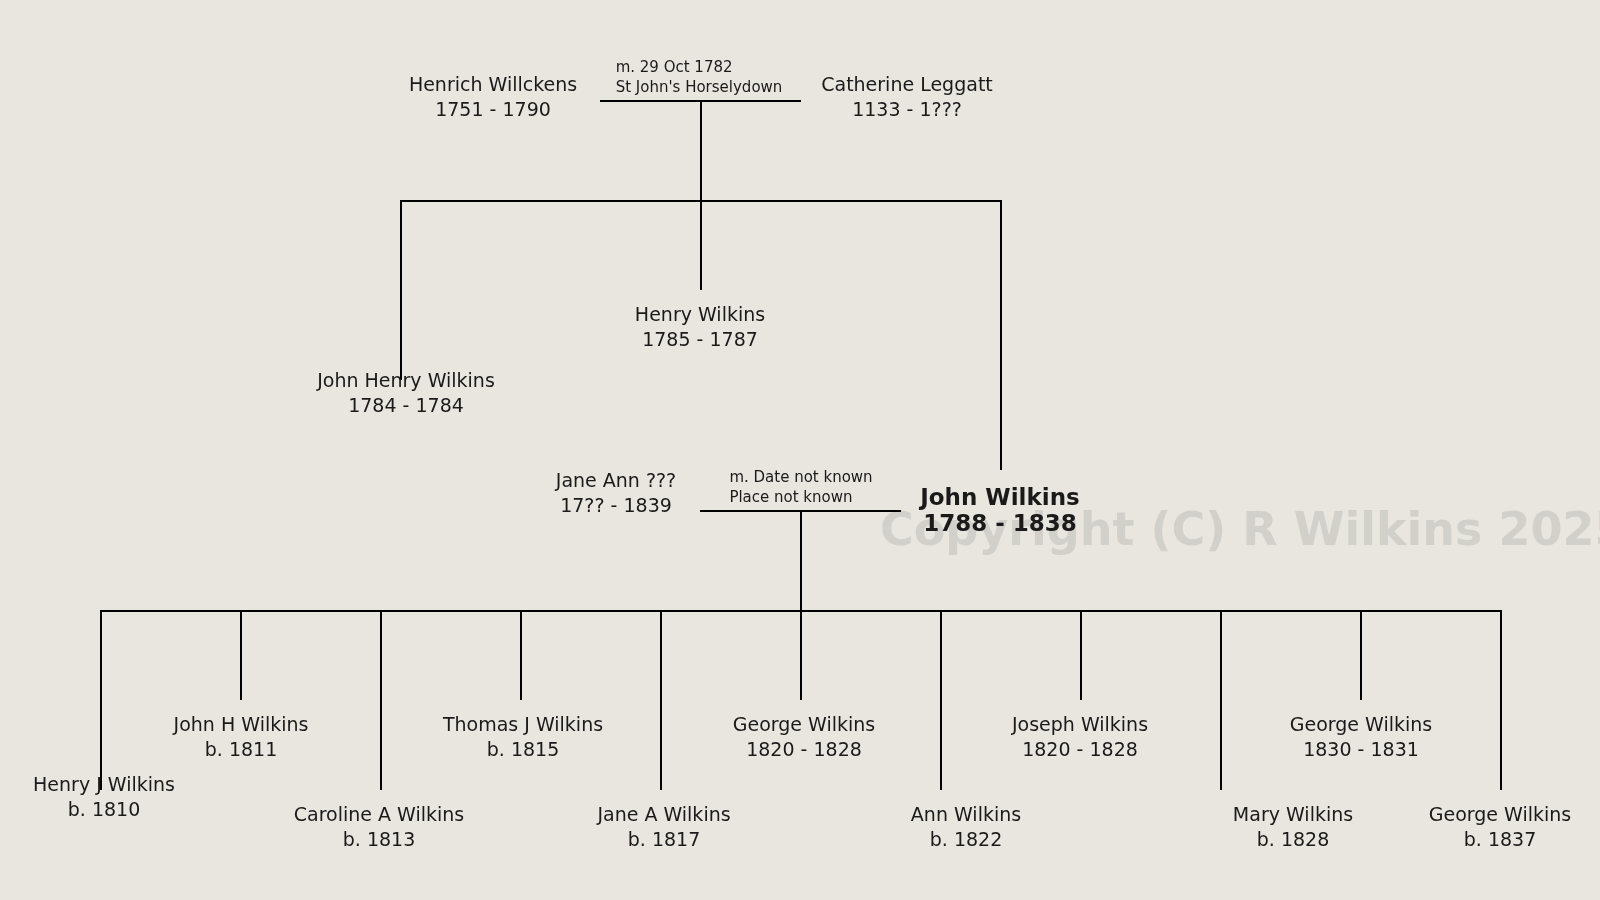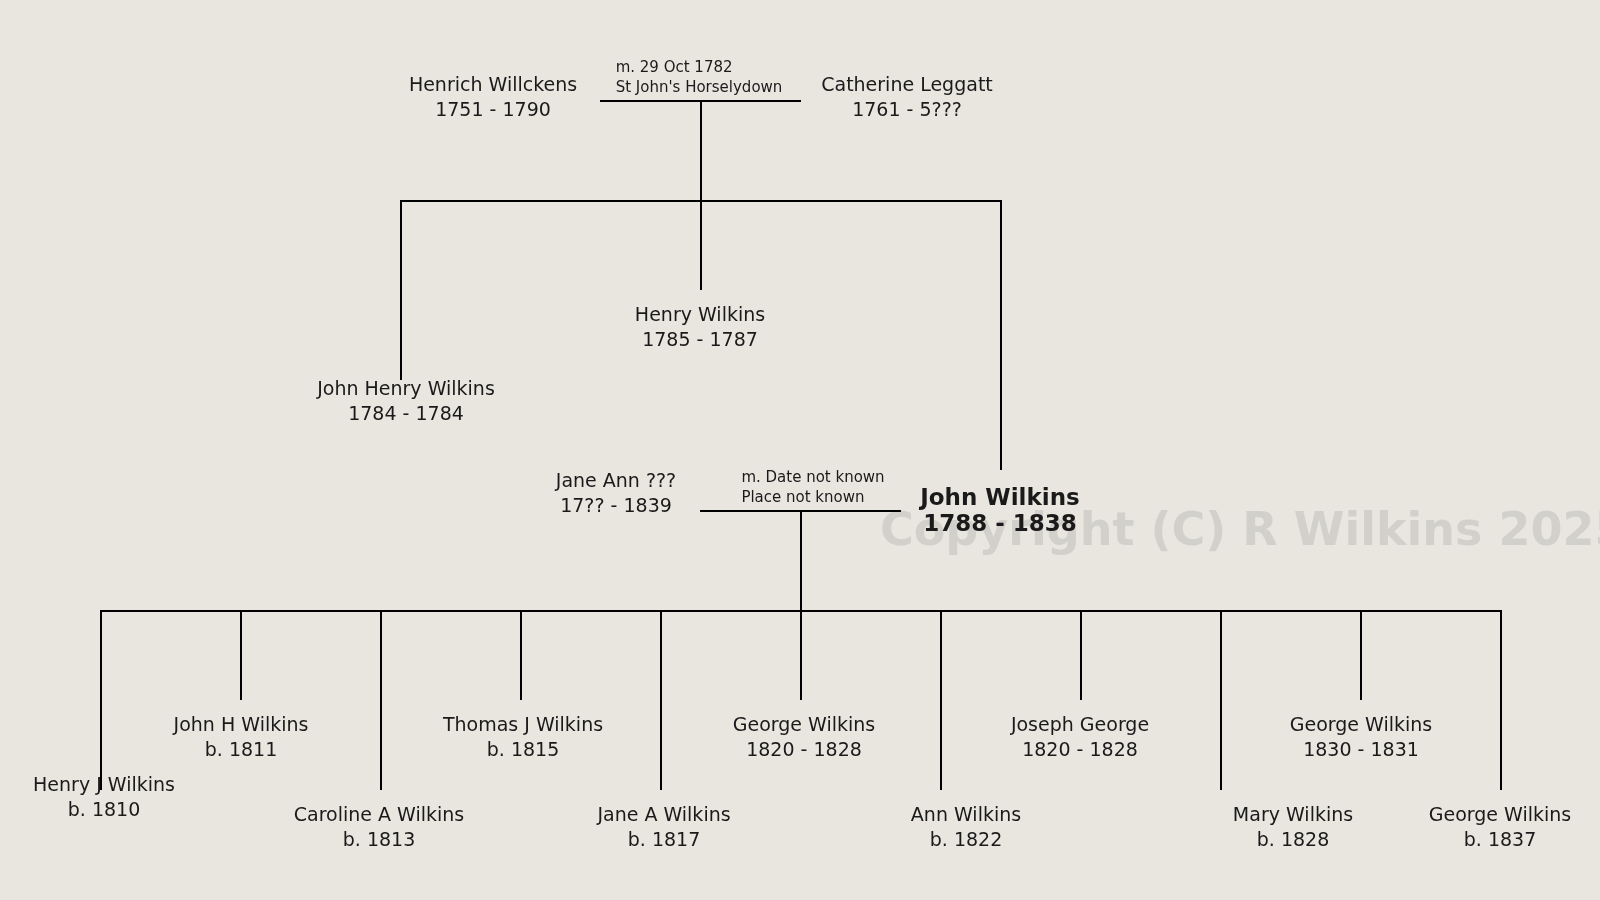"1761 - 5???" span.dates { text: 1761 - 5 -> 1133 - 1 }
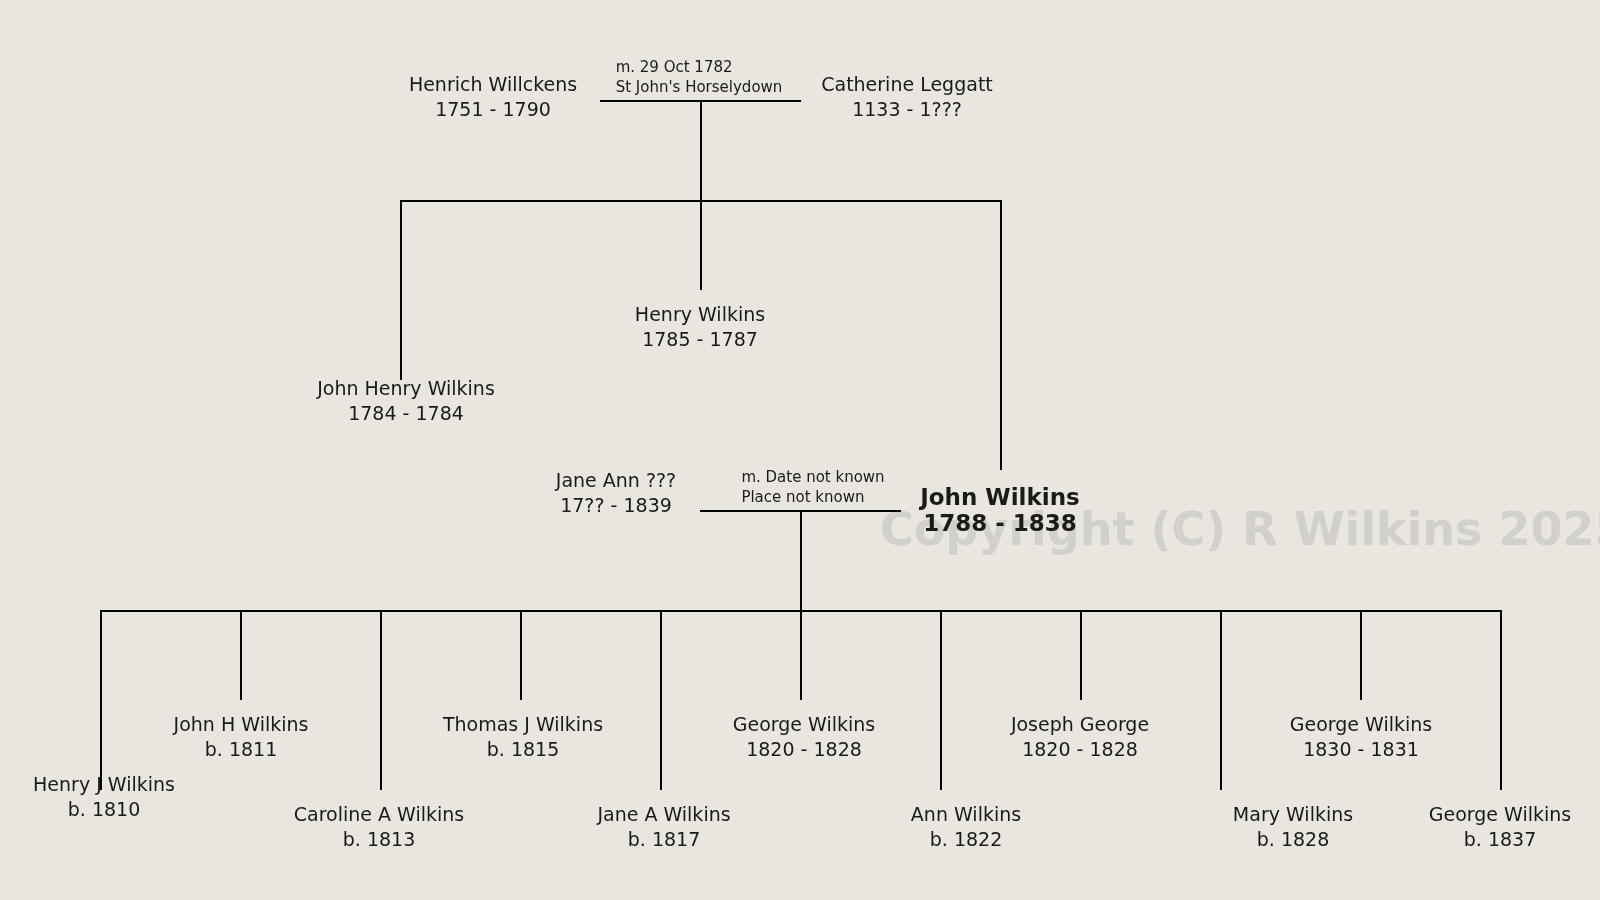"John Henry Wilkins" div.person { top: 376px -> 368px }
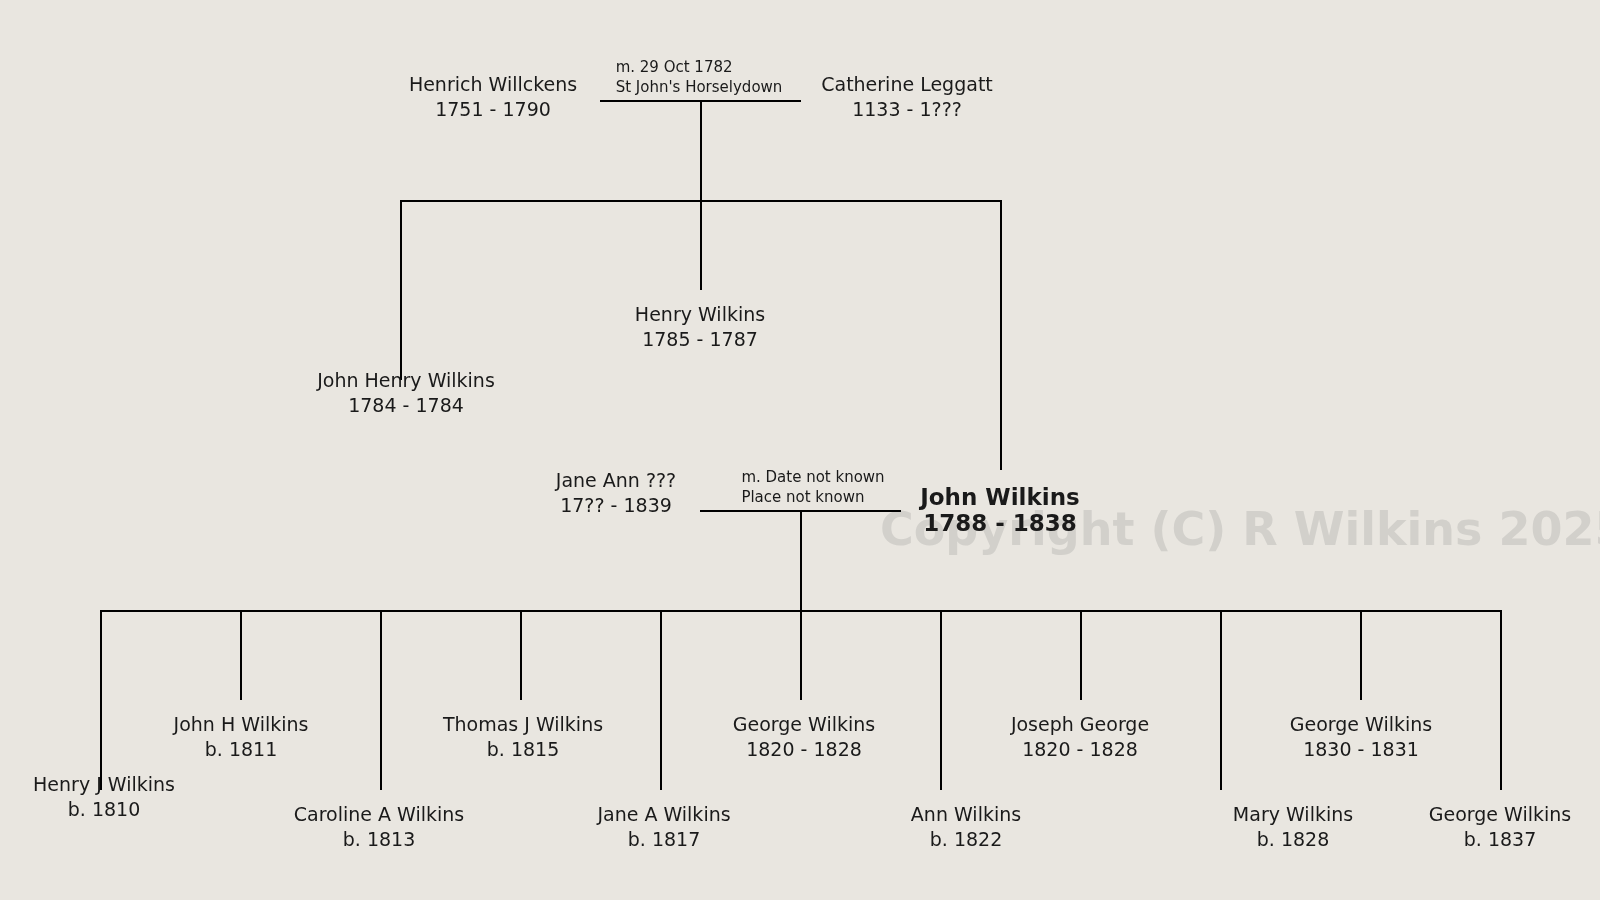"m. Date not known" div.marriage { margin-left: 12px -> none }
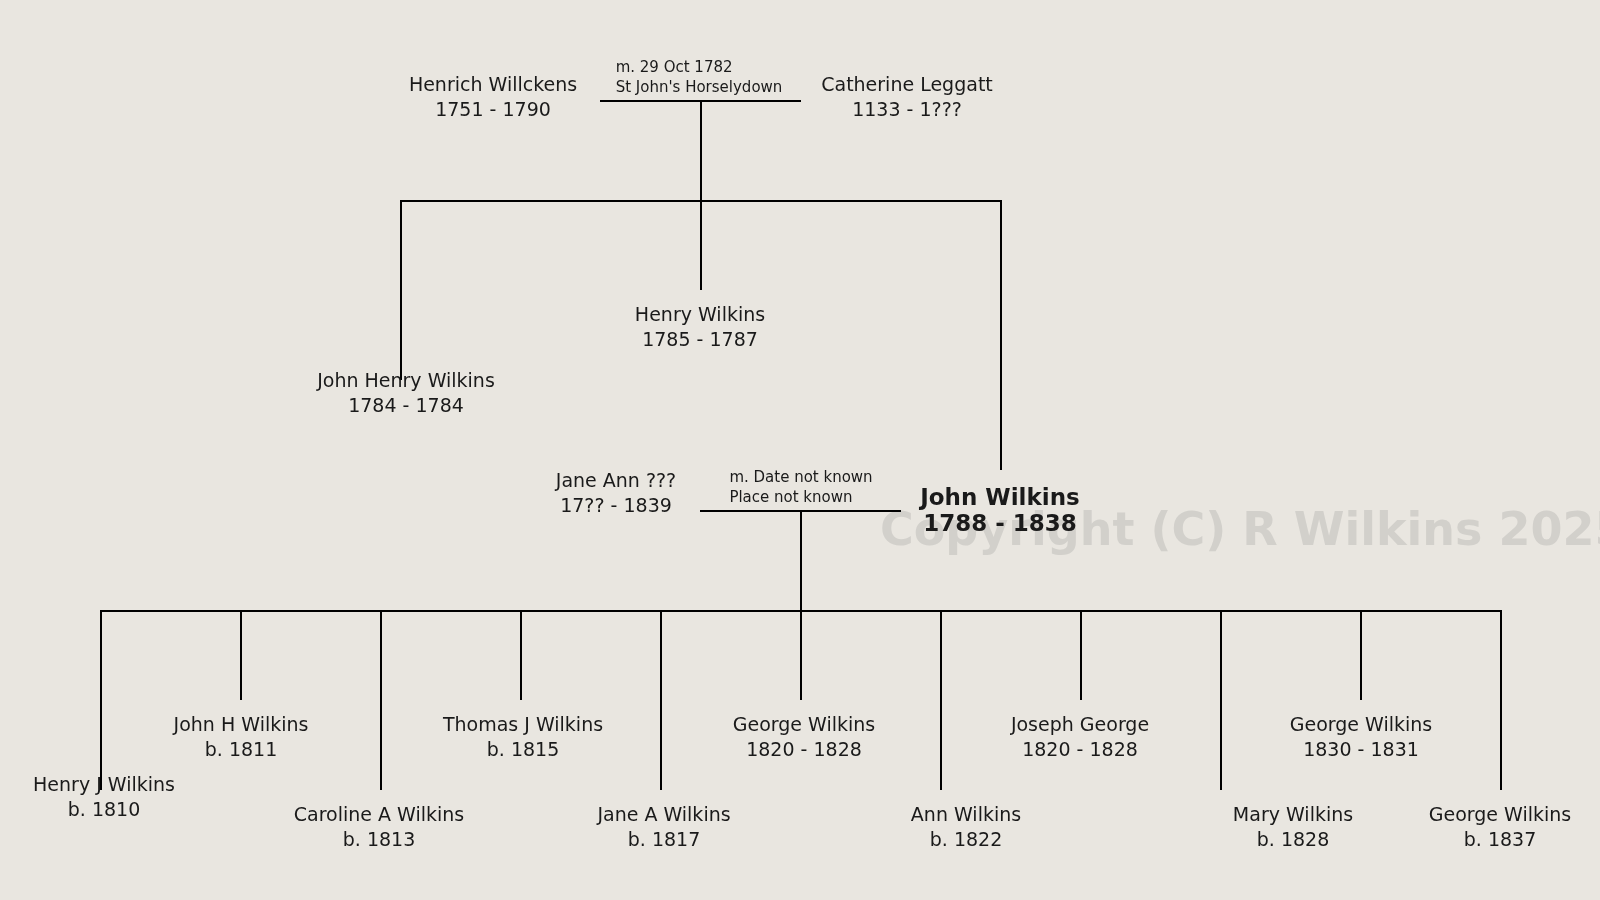"Joseph George" span.name { text: George -> Wilkins }
